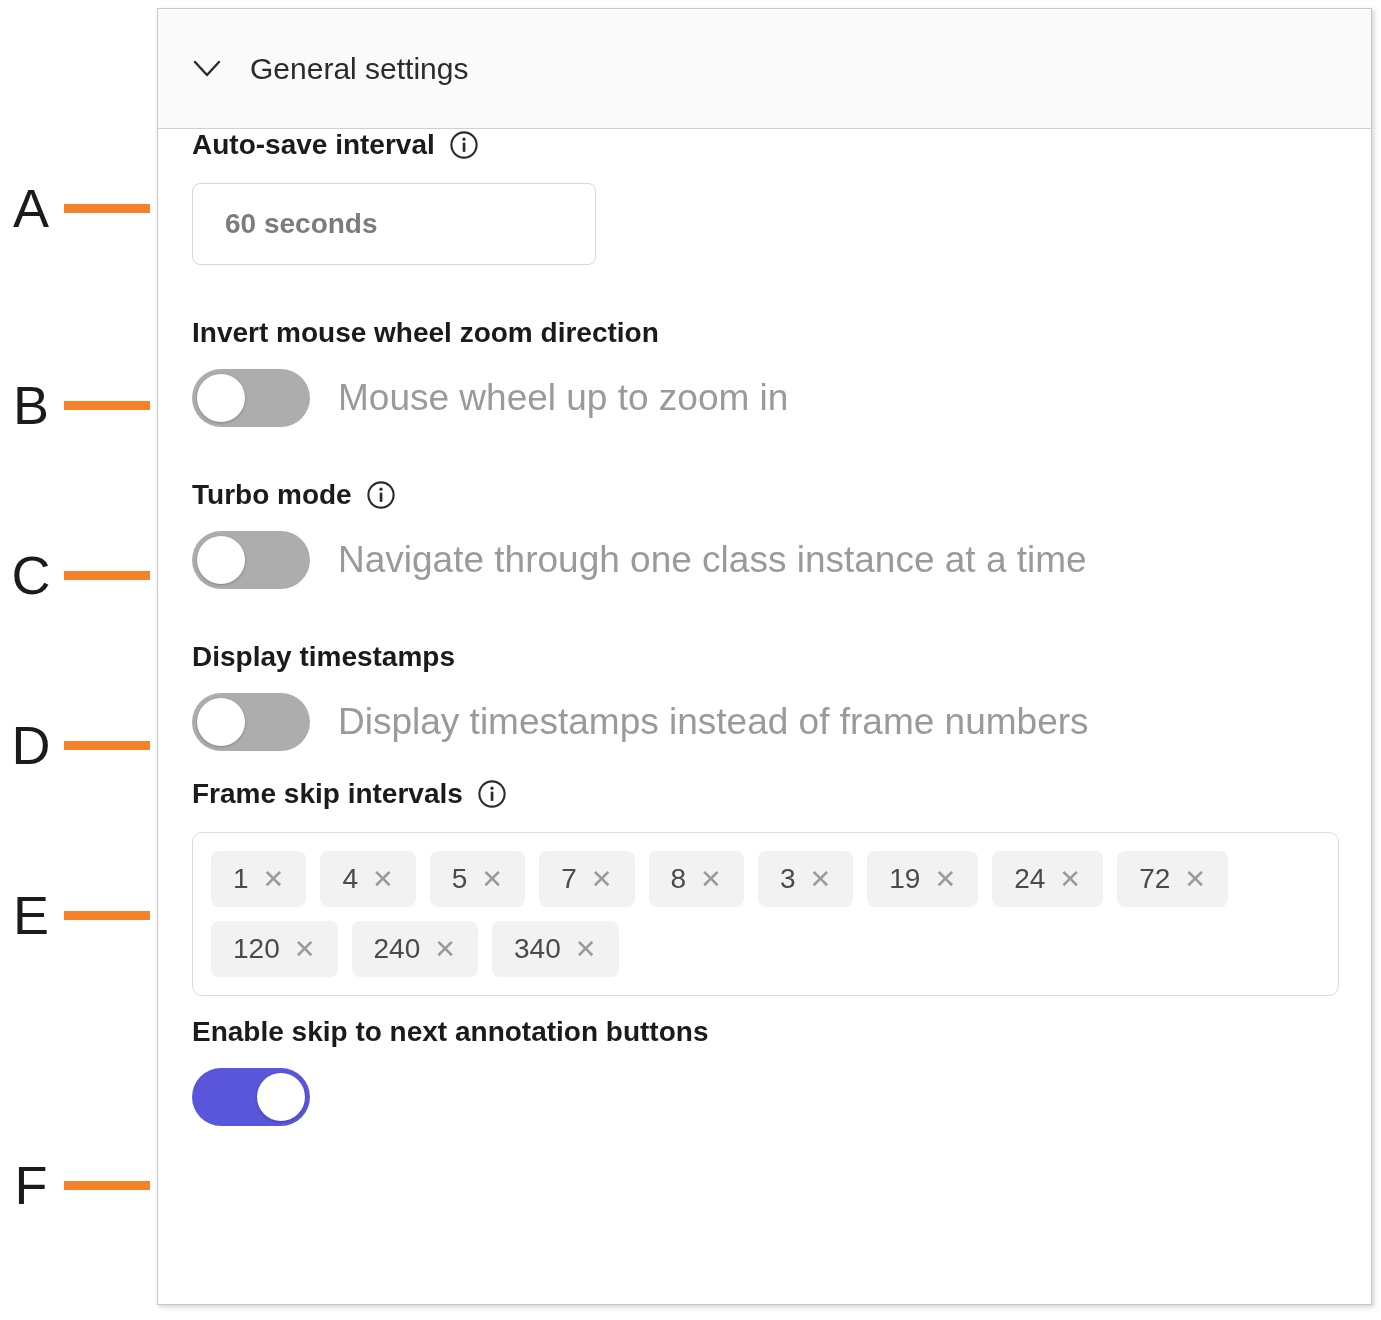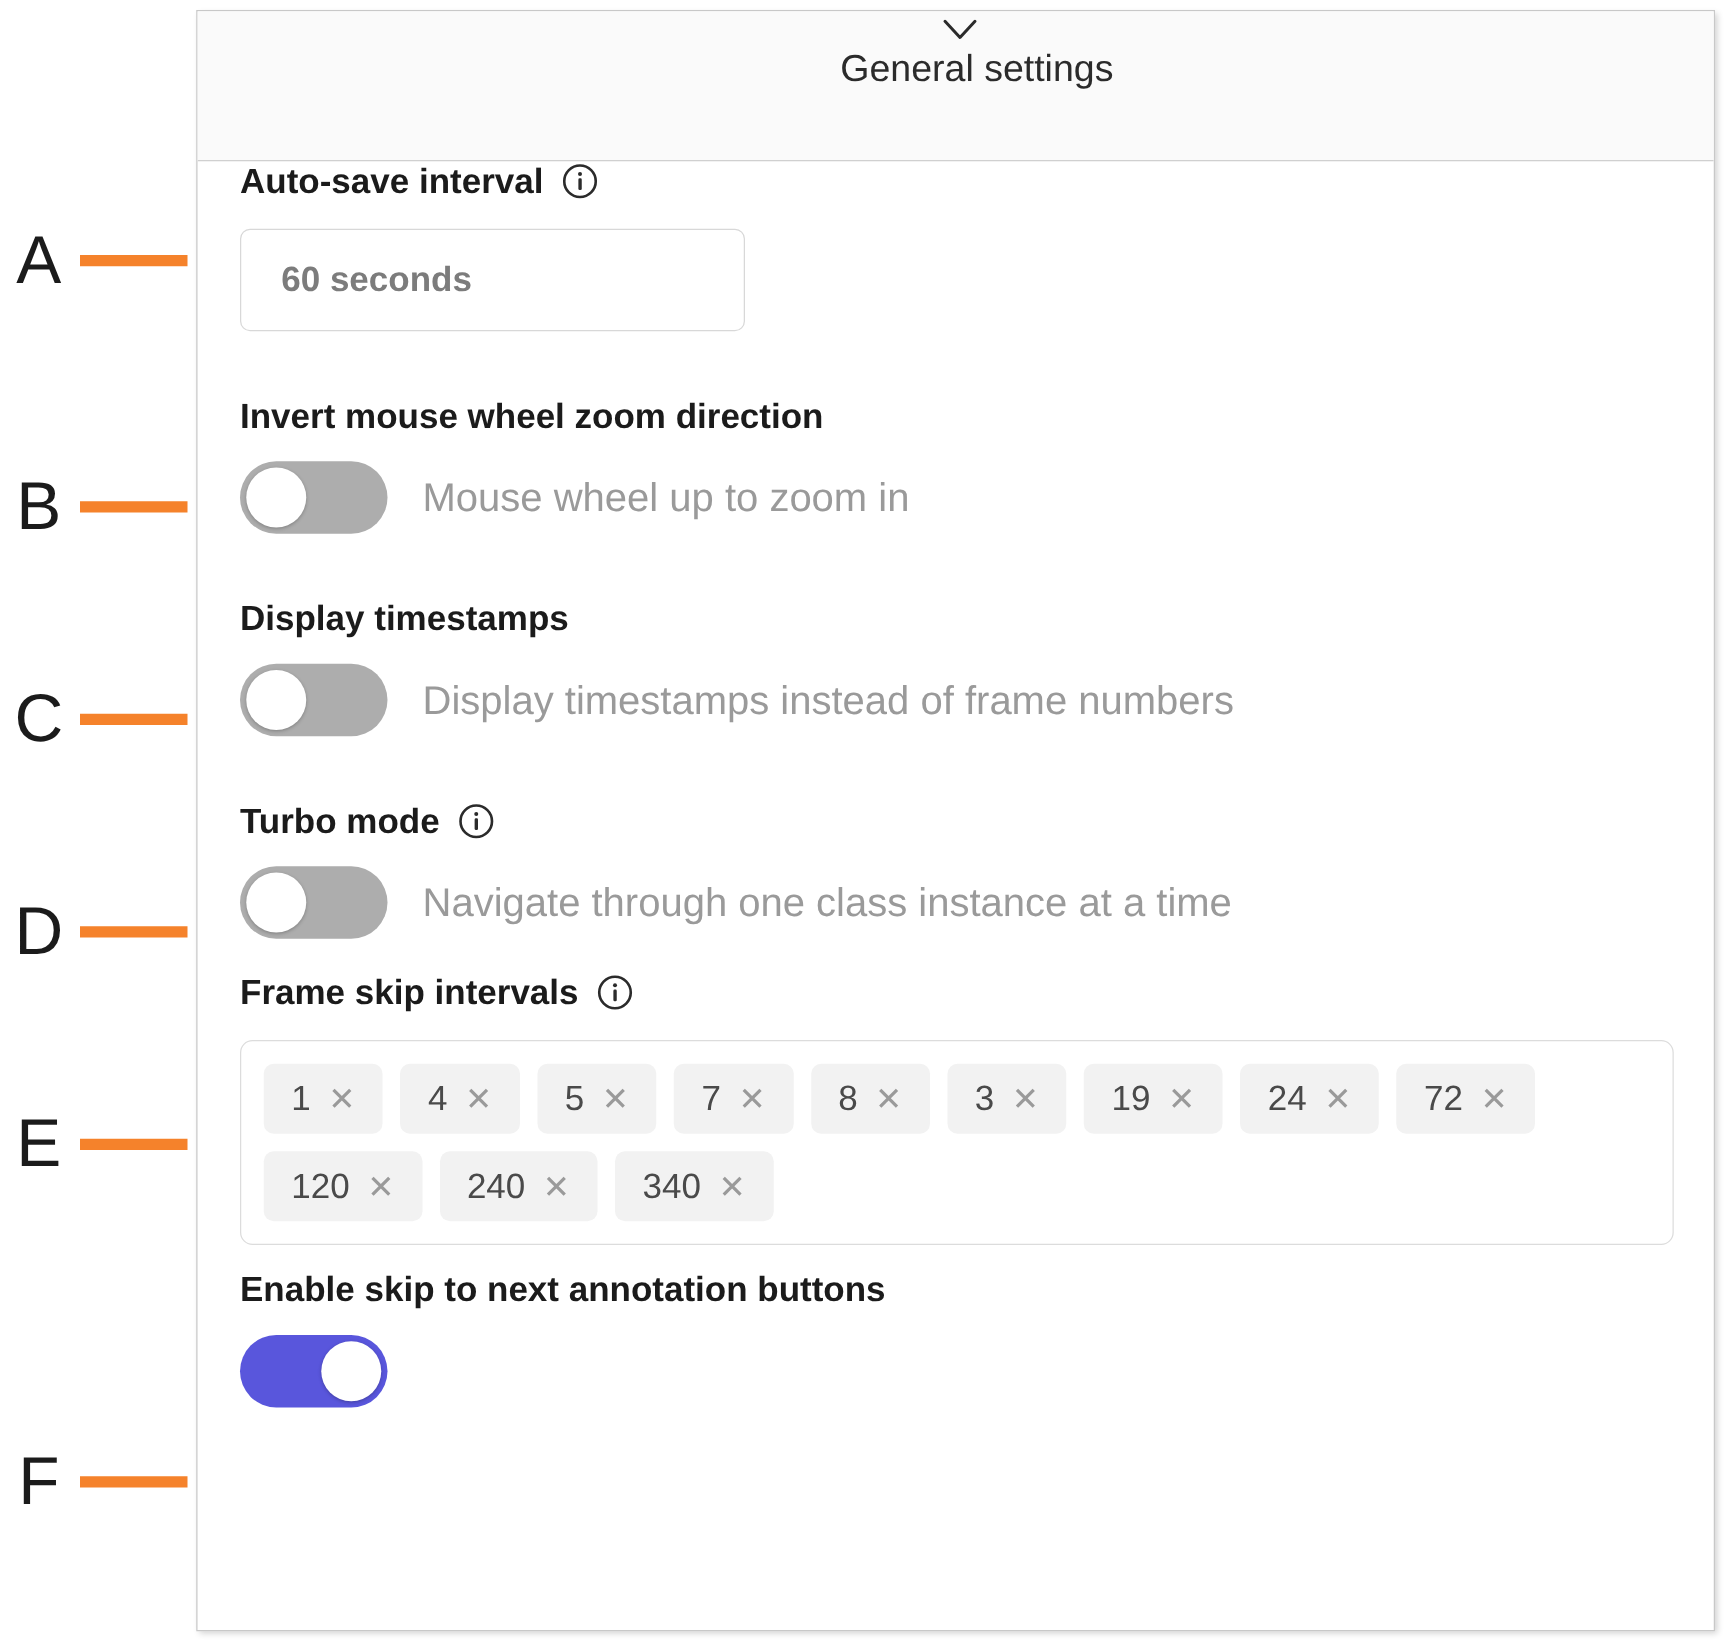"General settings" .section-header { flex-direction: column -> none }
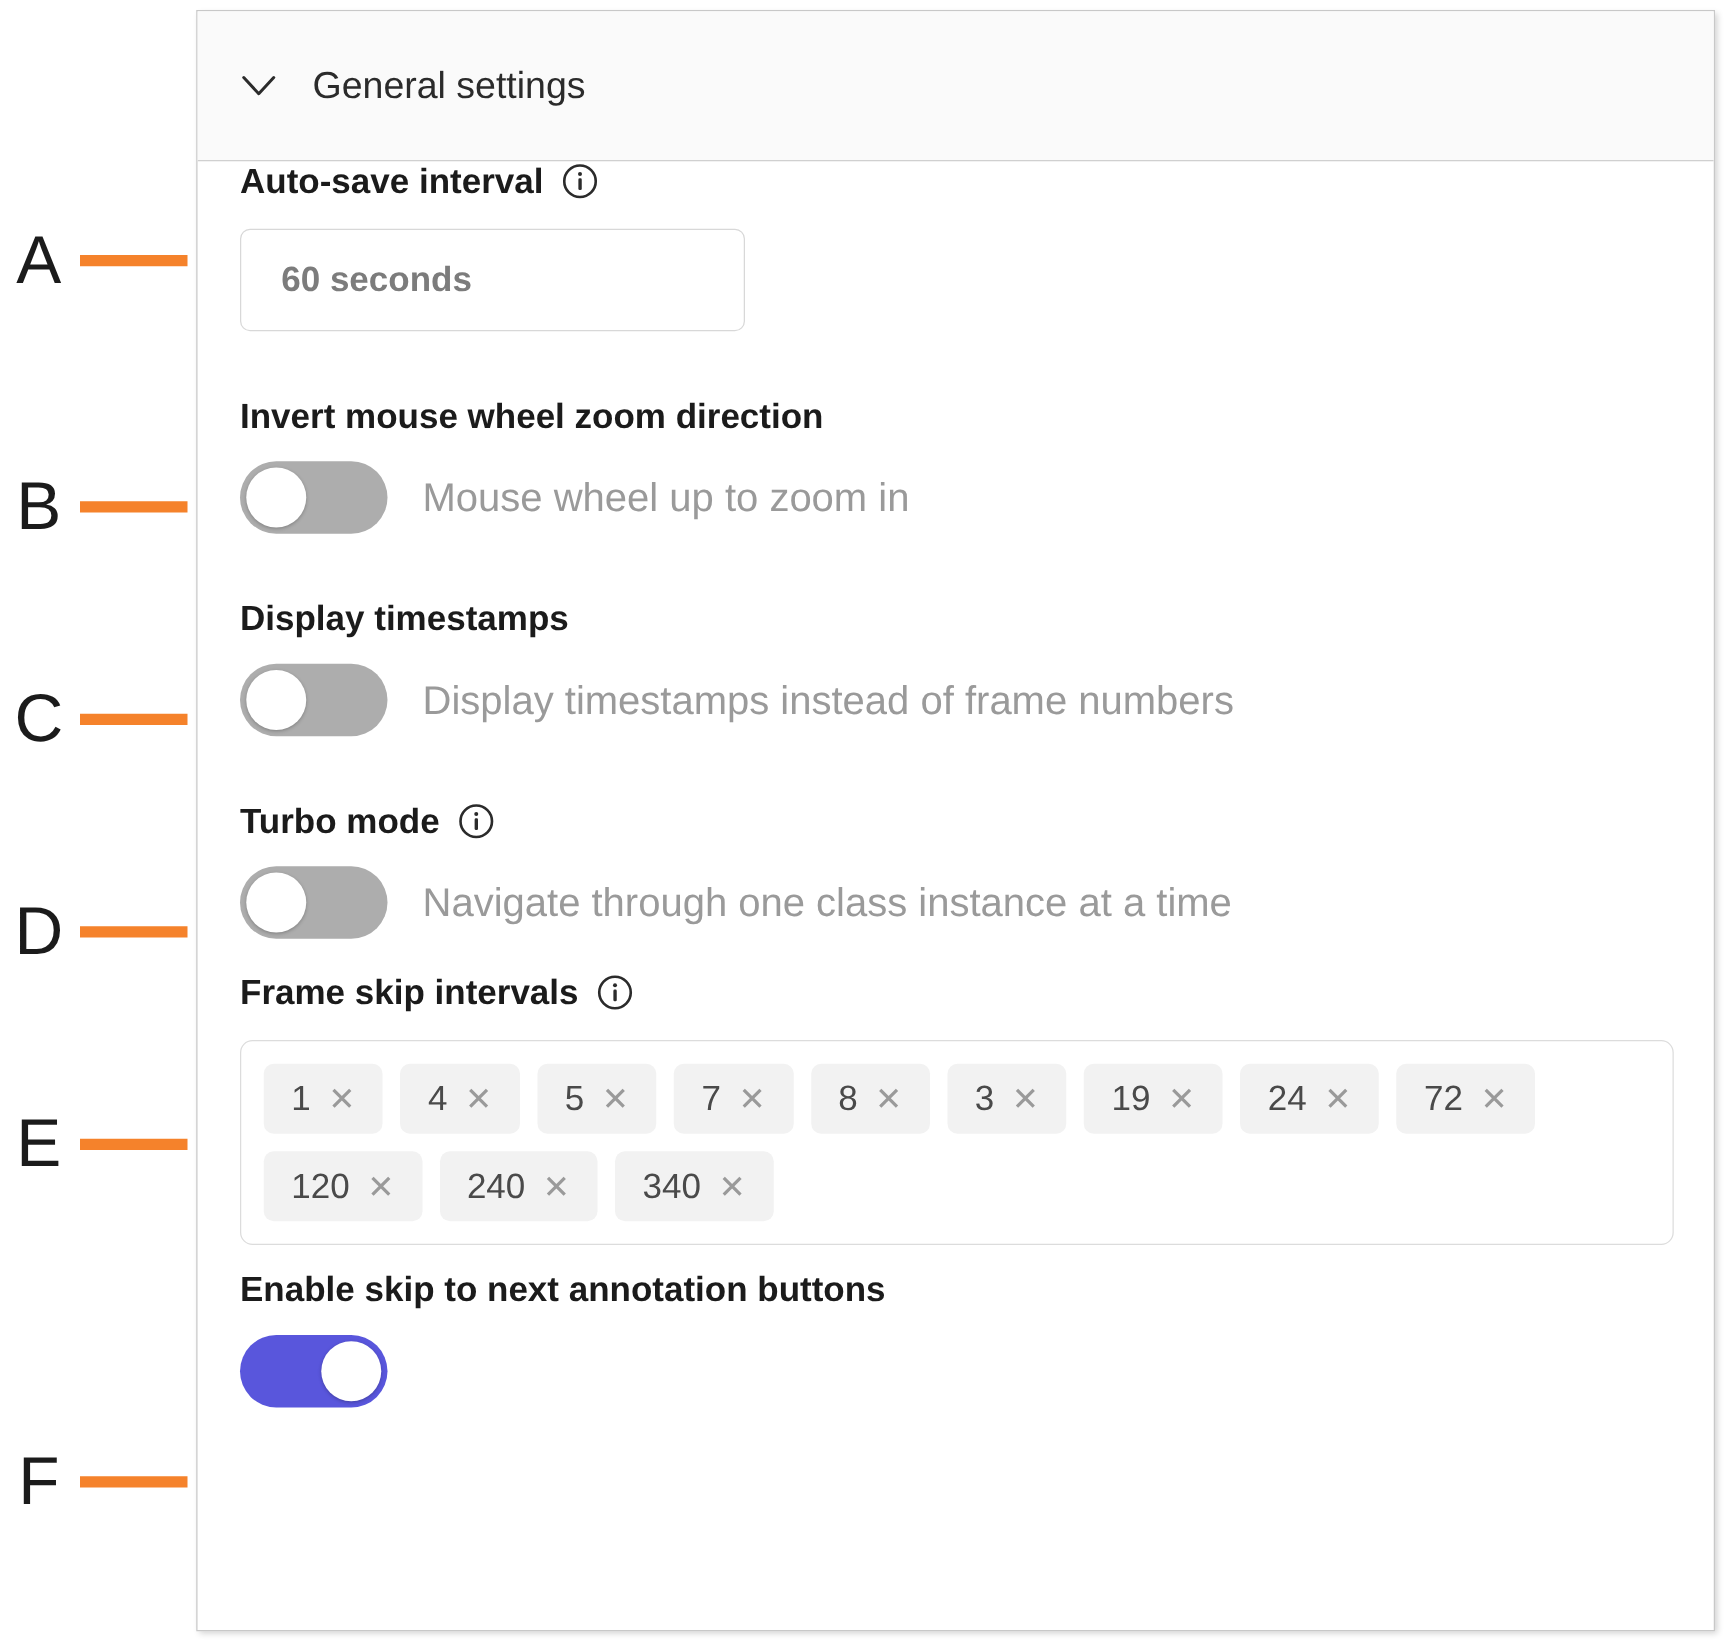"Mouse wheel up to zoom" .toggle-desc { font-size: 32px -> 37px }
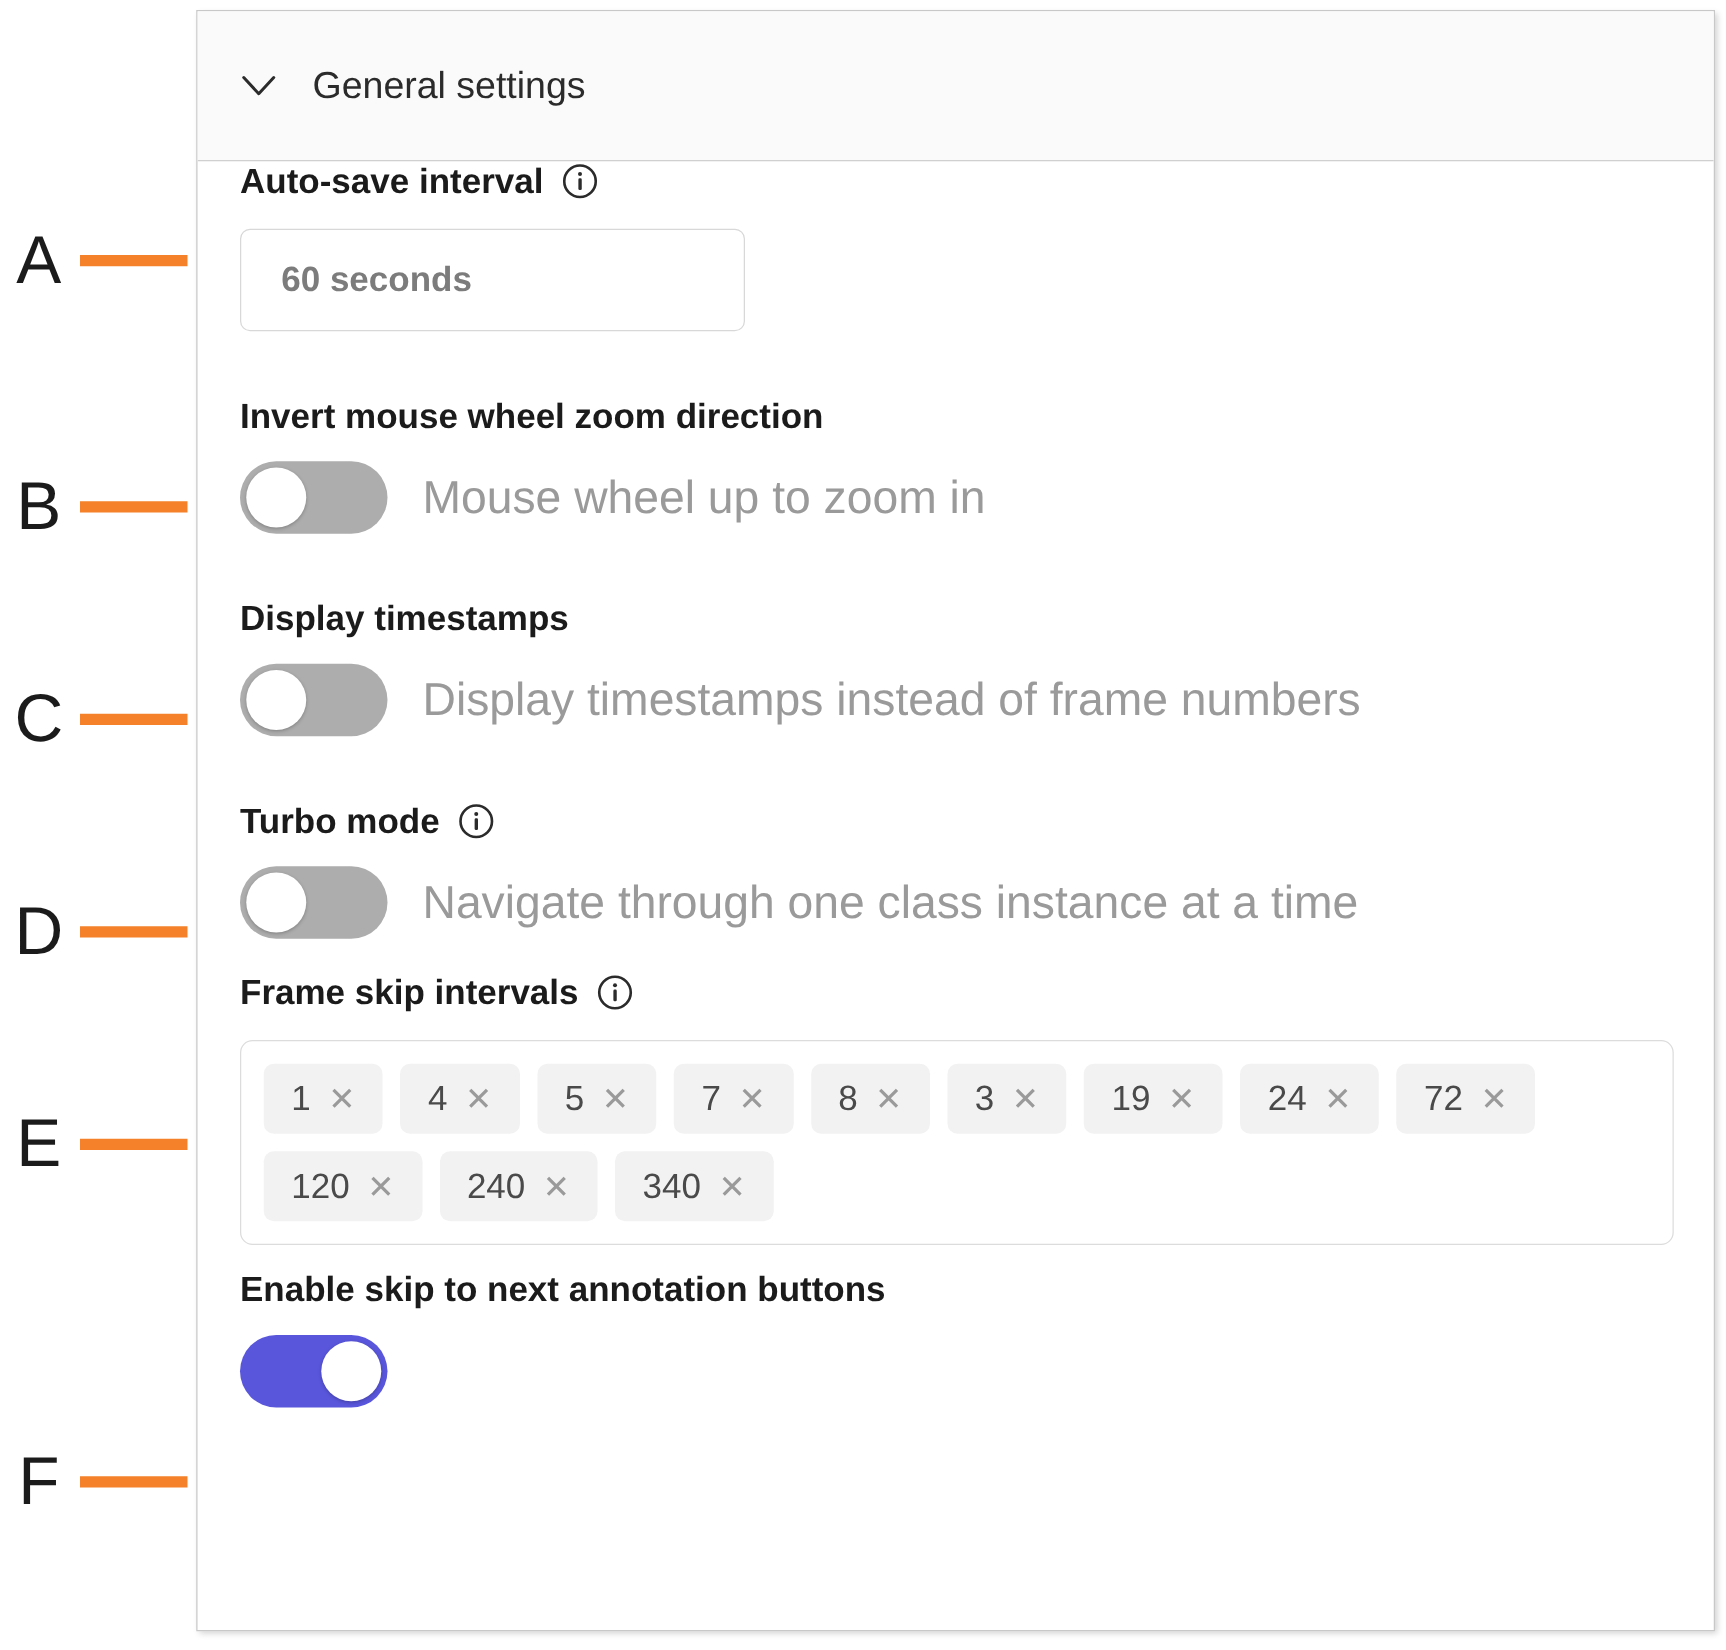"Display timestamps" div.field { order: before "Turbo mode" -> after "Turbo mode" }
